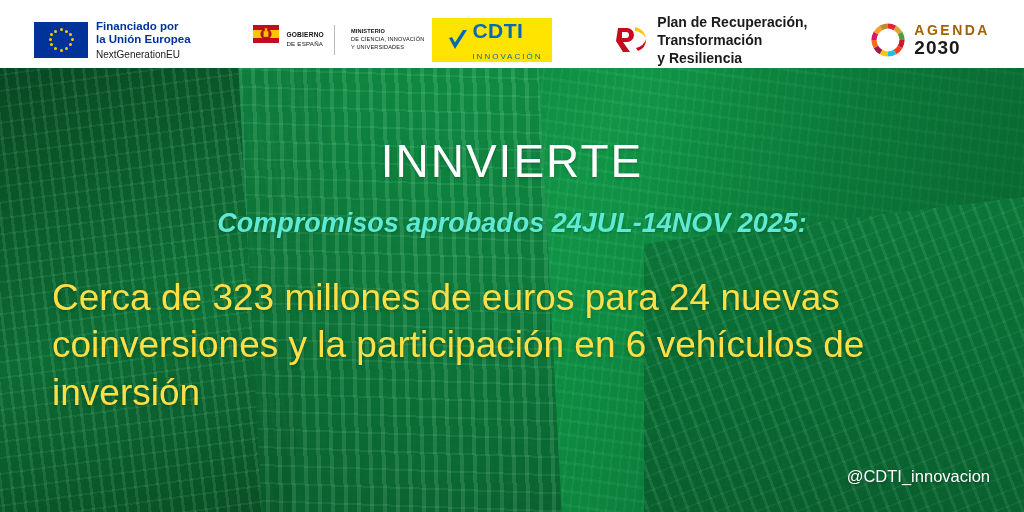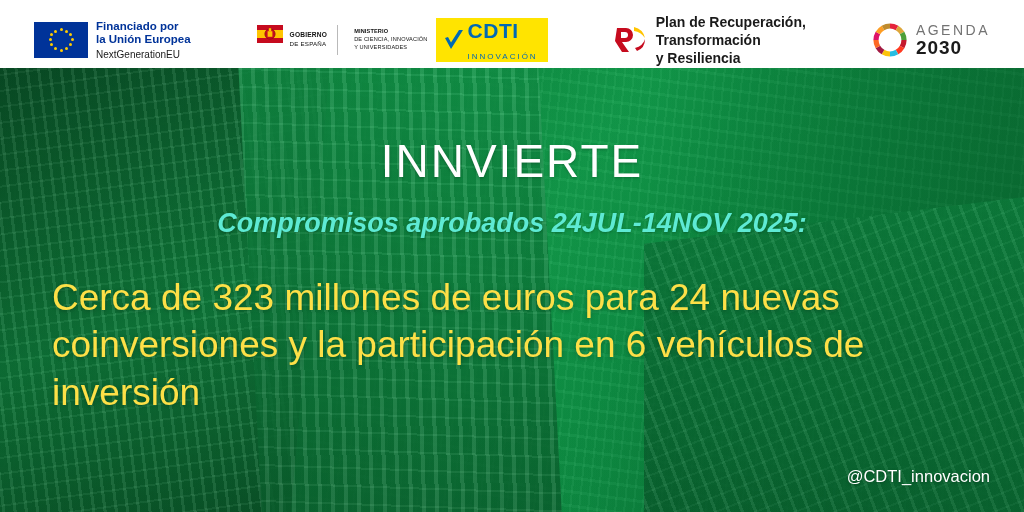"CDTI" .cdti-box { padding: 6px 10px 6px 8px -> 6px 10px 6px 16px }
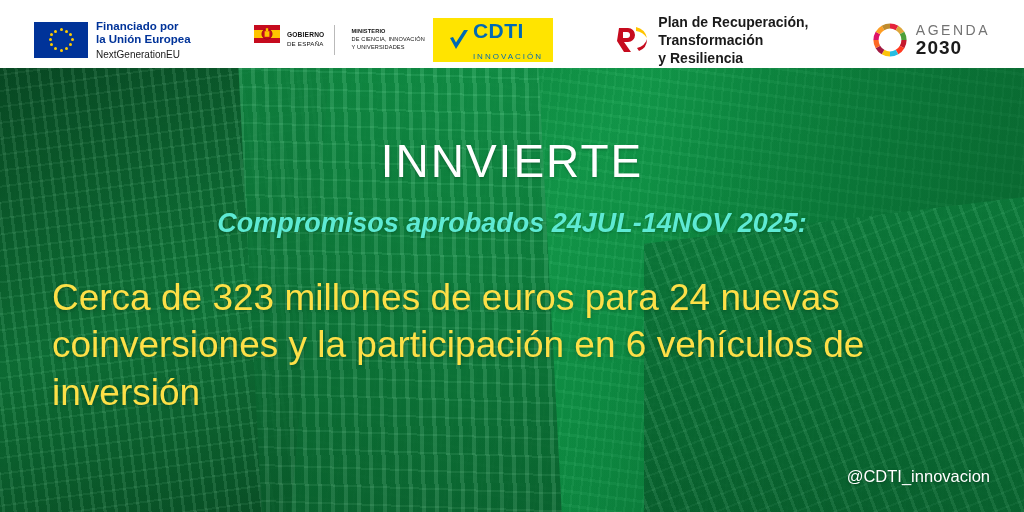"AGENDA" .agenda-text .a { color: #737373 -> #a16207; font-weight: normal -> bold }
